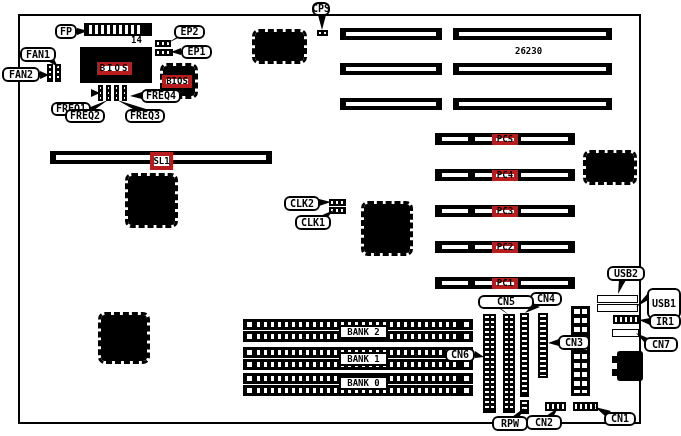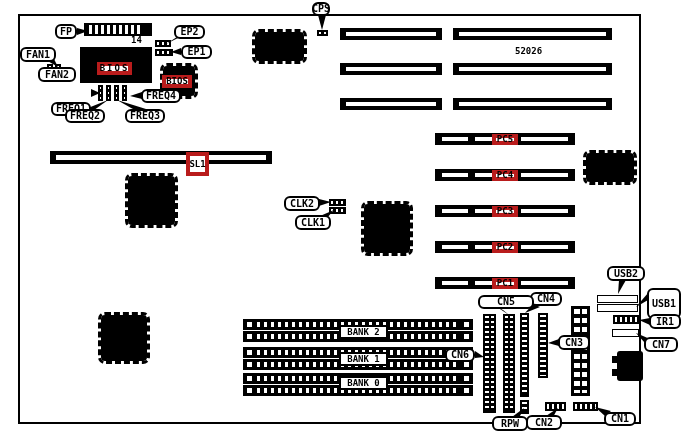"52026" div.txt { text: 52026 -> 26230 }
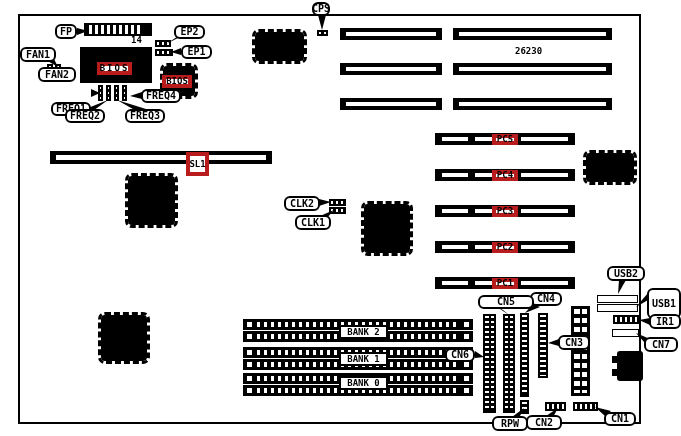"FAN2" div.callout { margin-left: 36px -> none }
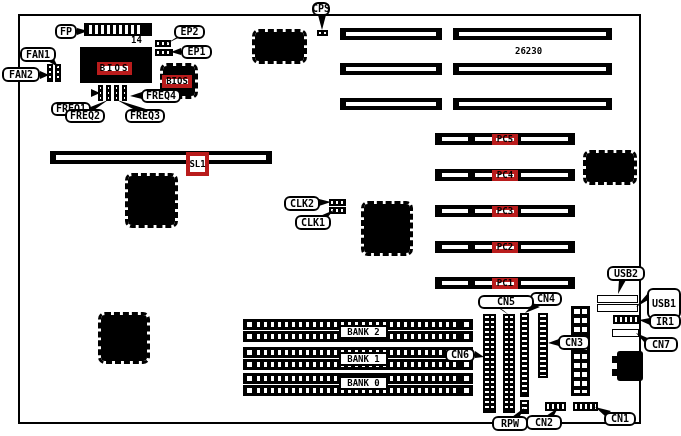"SL1" div.boxlabel { height: 24px -> 18px; margin-left: 36px -> none }
